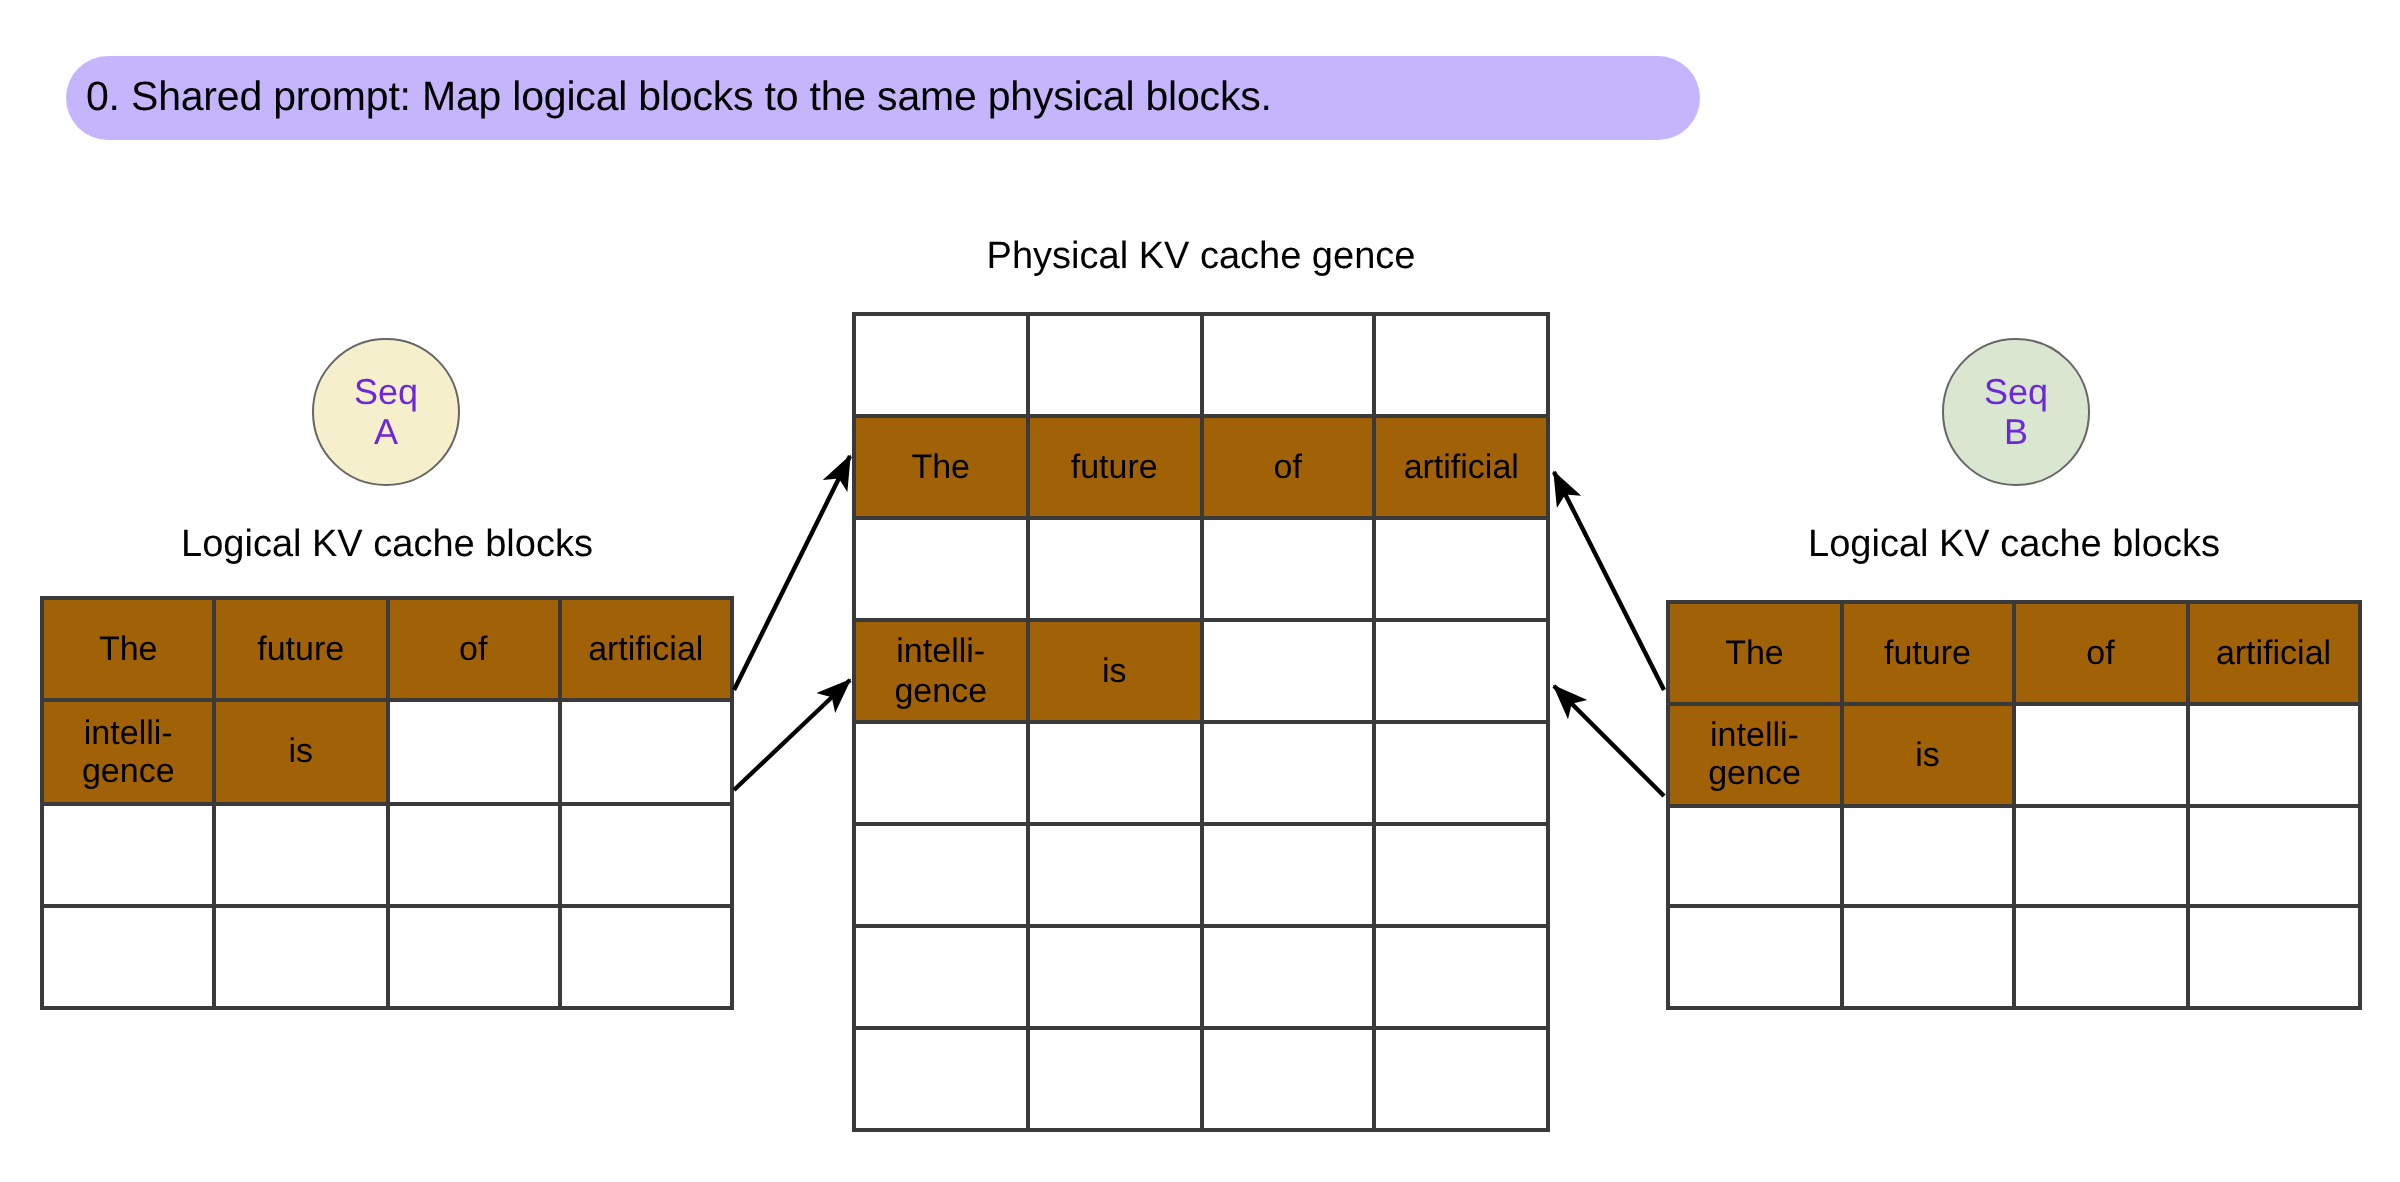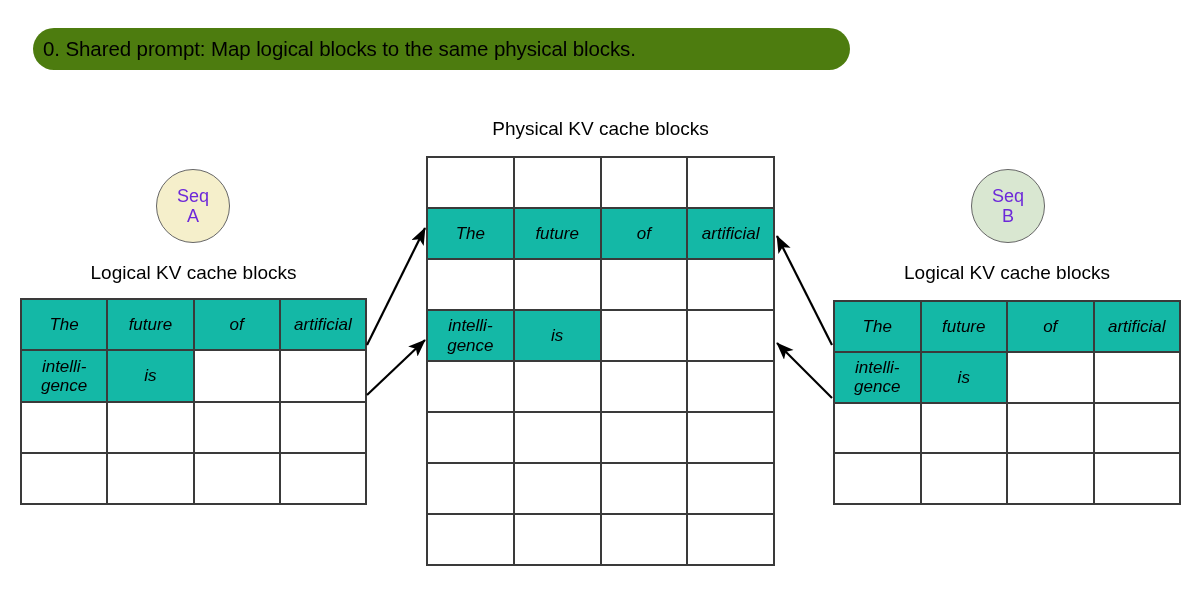"0. Shared prompt: Map logical" .banner { background: #4d7c0f -> #c4b5fd }
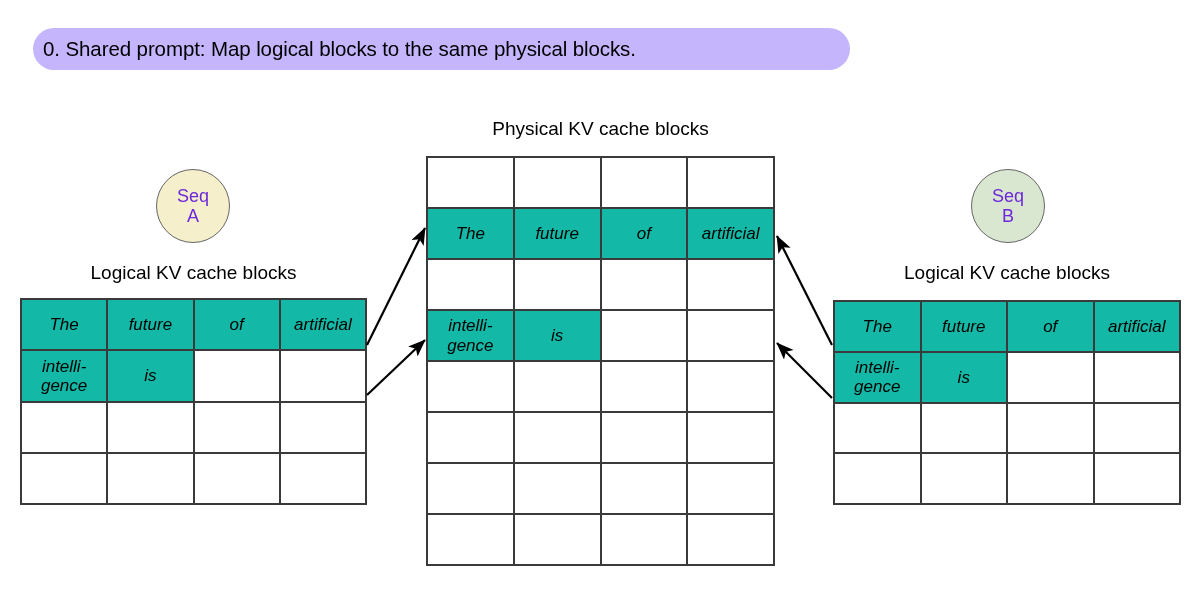"Physical KV cache blocks" div.caption { text: blocks -> gence }
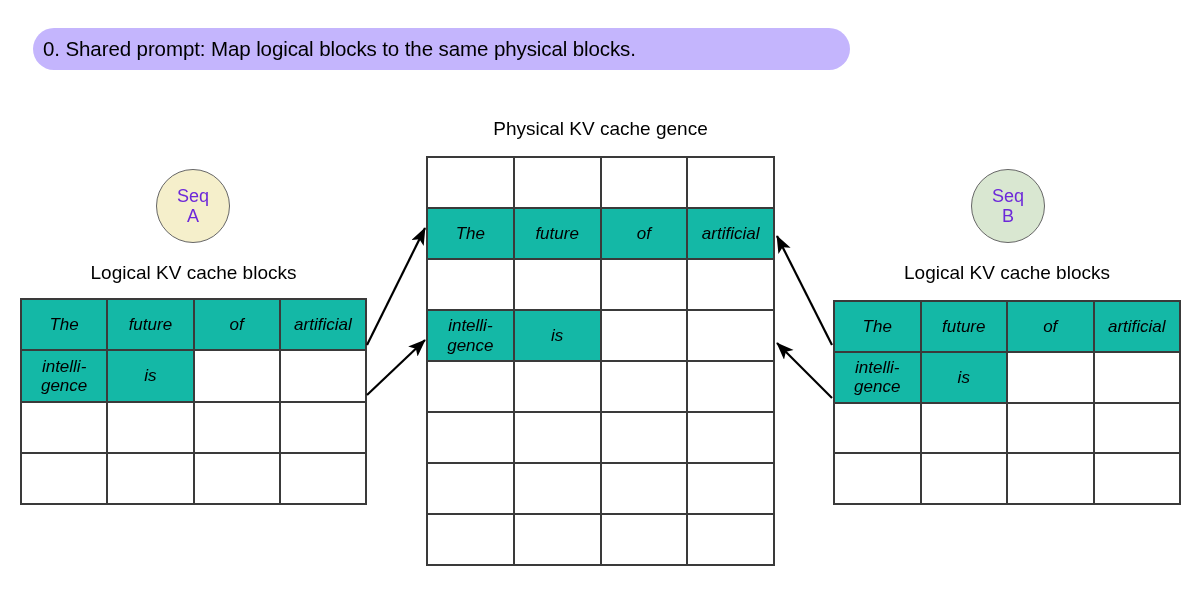"The" .kvtable .cell.filled { background: #14b8a6 -> #a16207; font-style: italic -> none }
